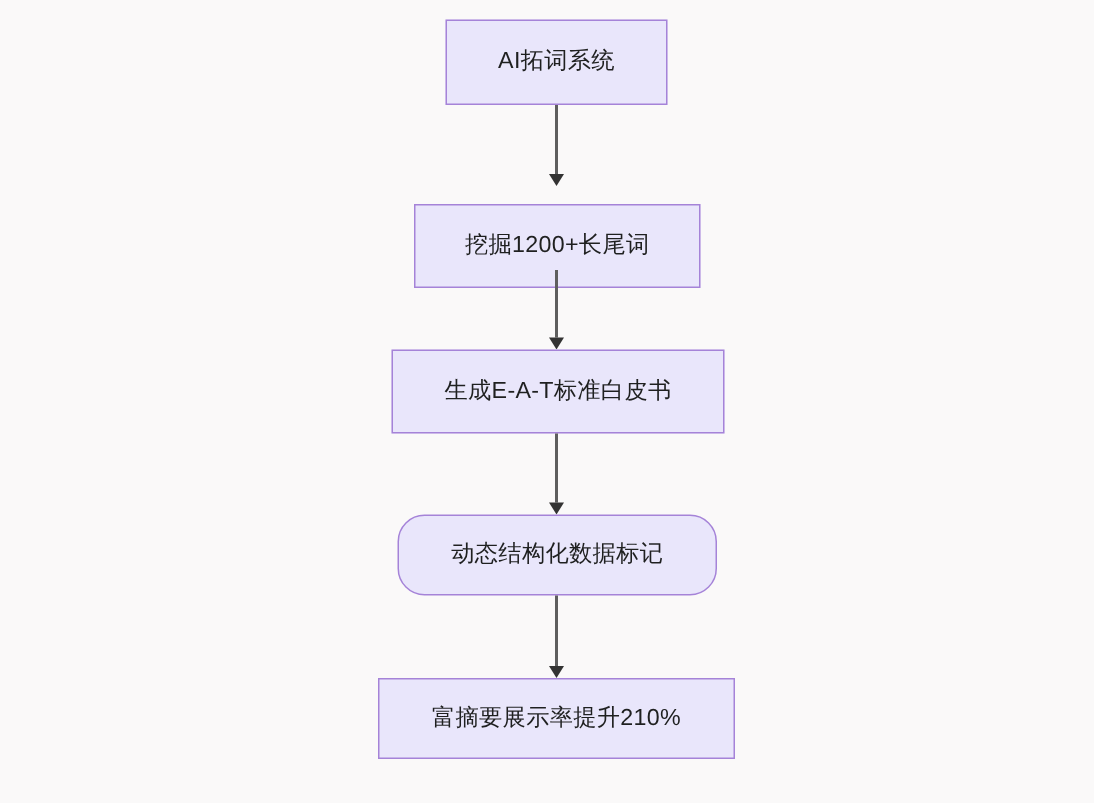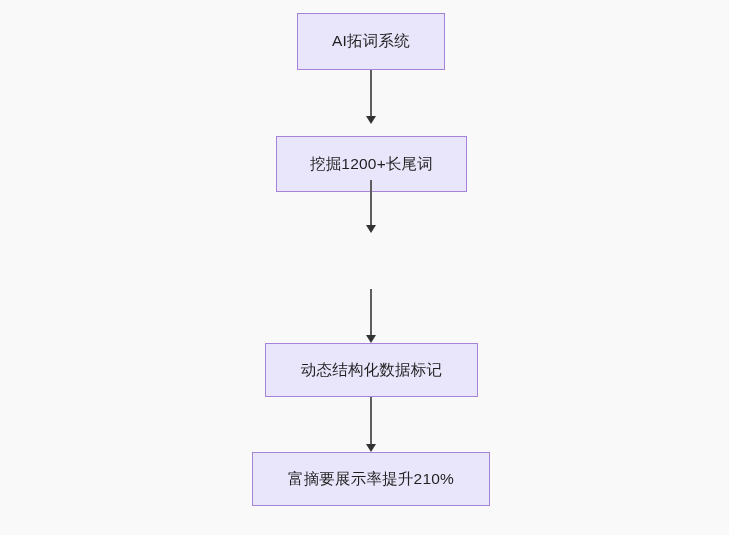"生成E-A-T标准白皮书" div.node { html: none -> <div> <span>生成E-A-T标准白皮书</span> </div> }
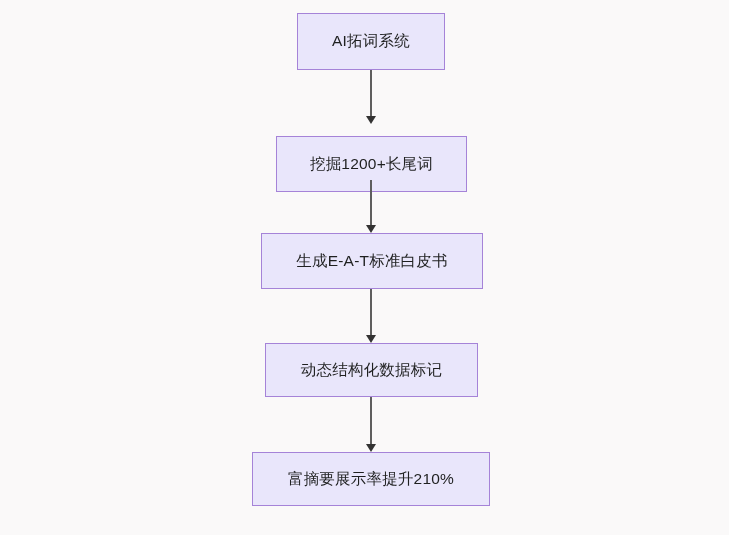"动态结构化数据标记" .n4 { border-radius: none -> 18px }
